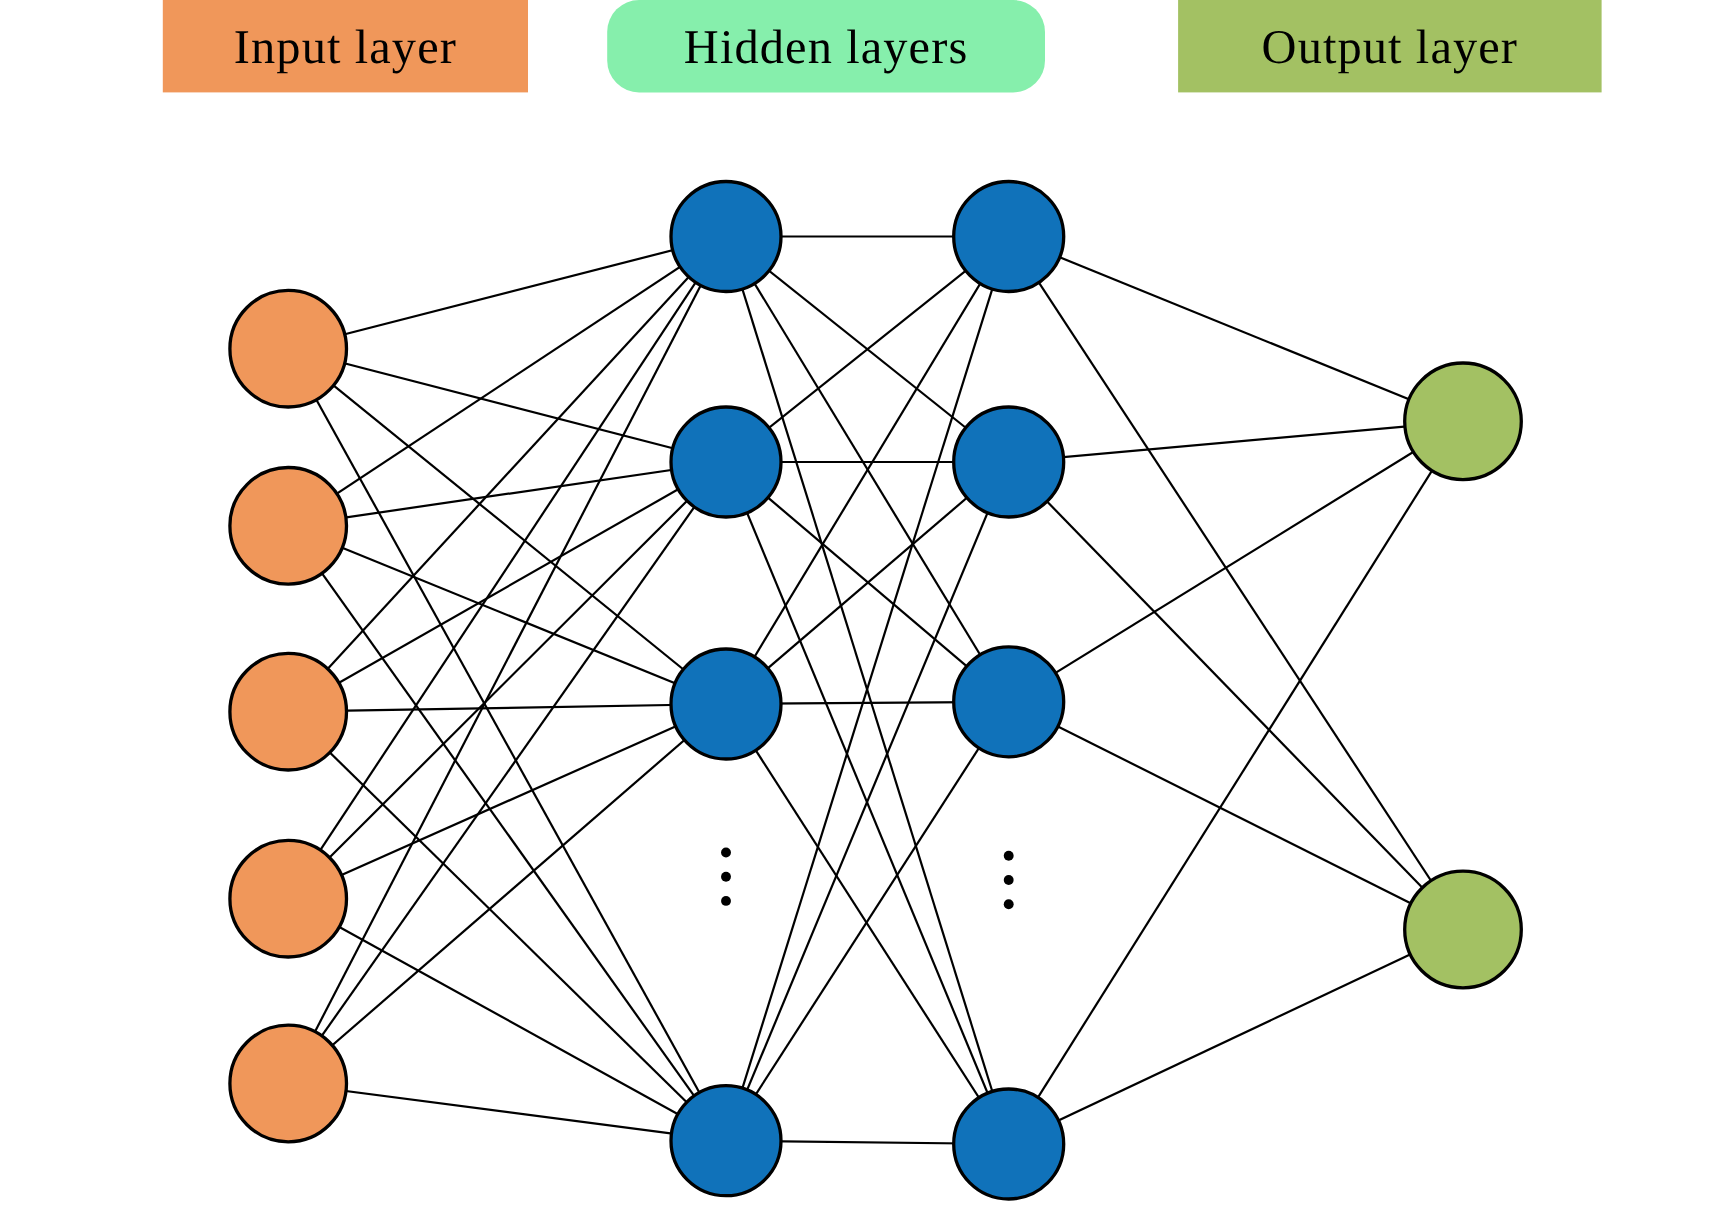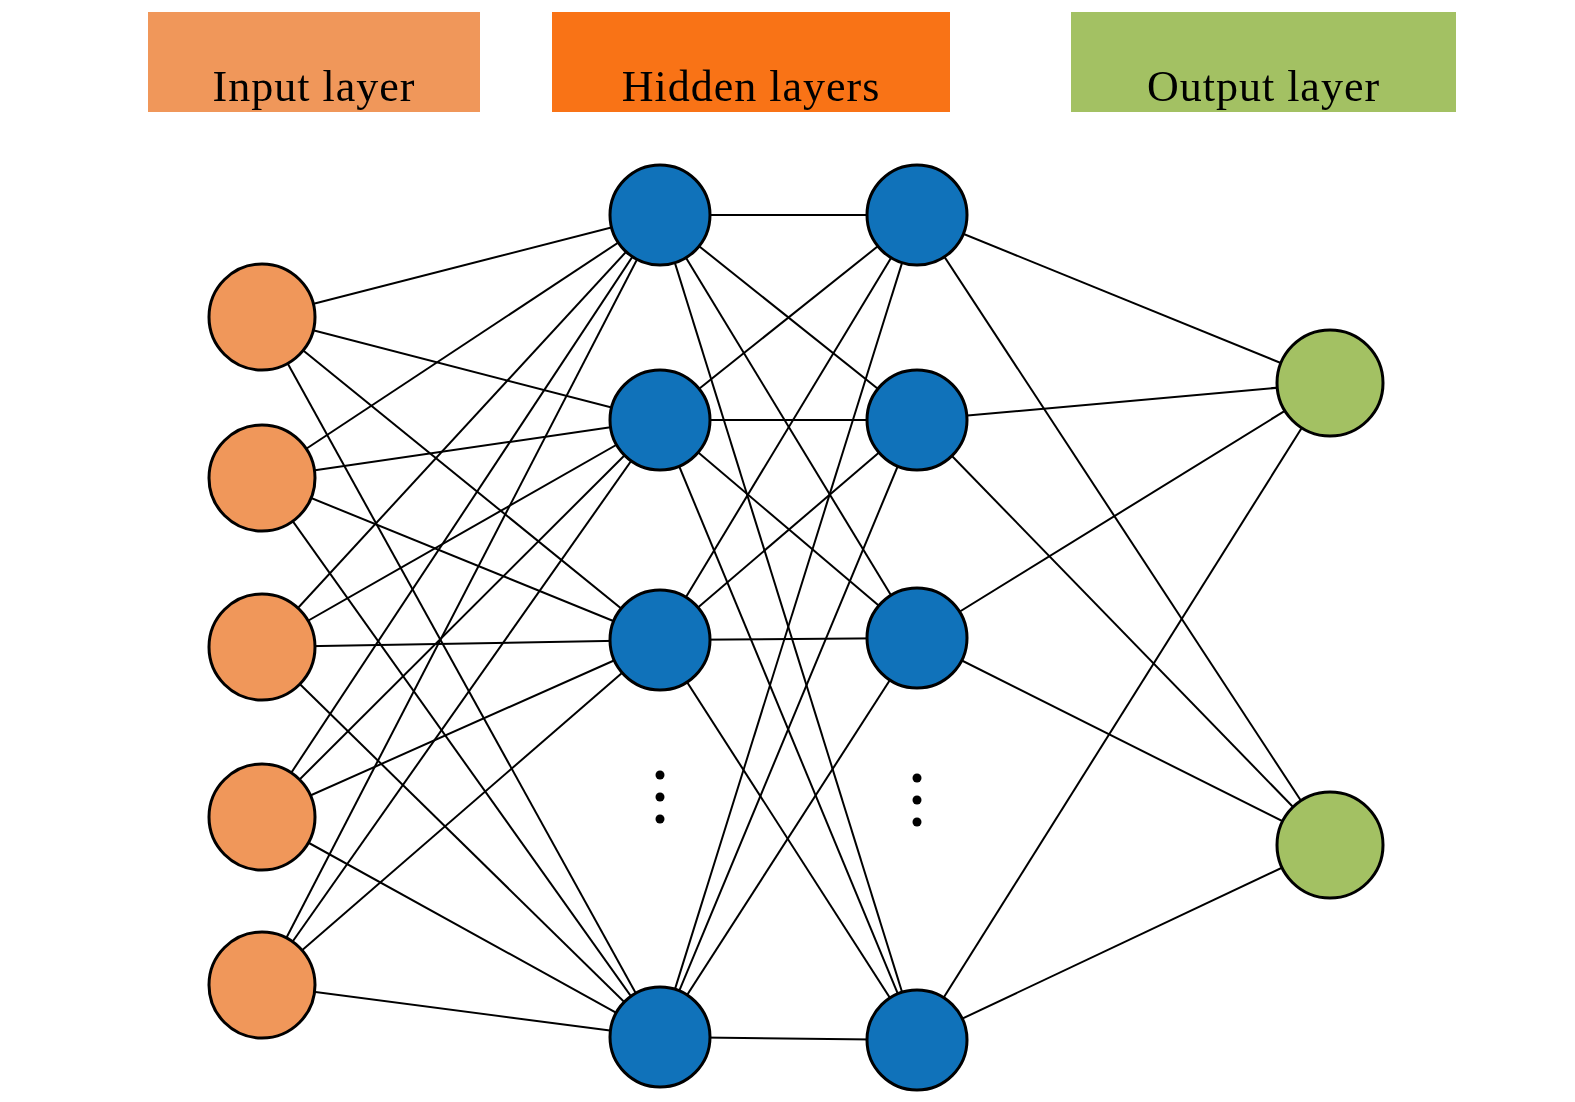"Input layer" .legend-box { align-items: flex-end -> center; height: 100px -> 84px; top: 12px -> 0 }
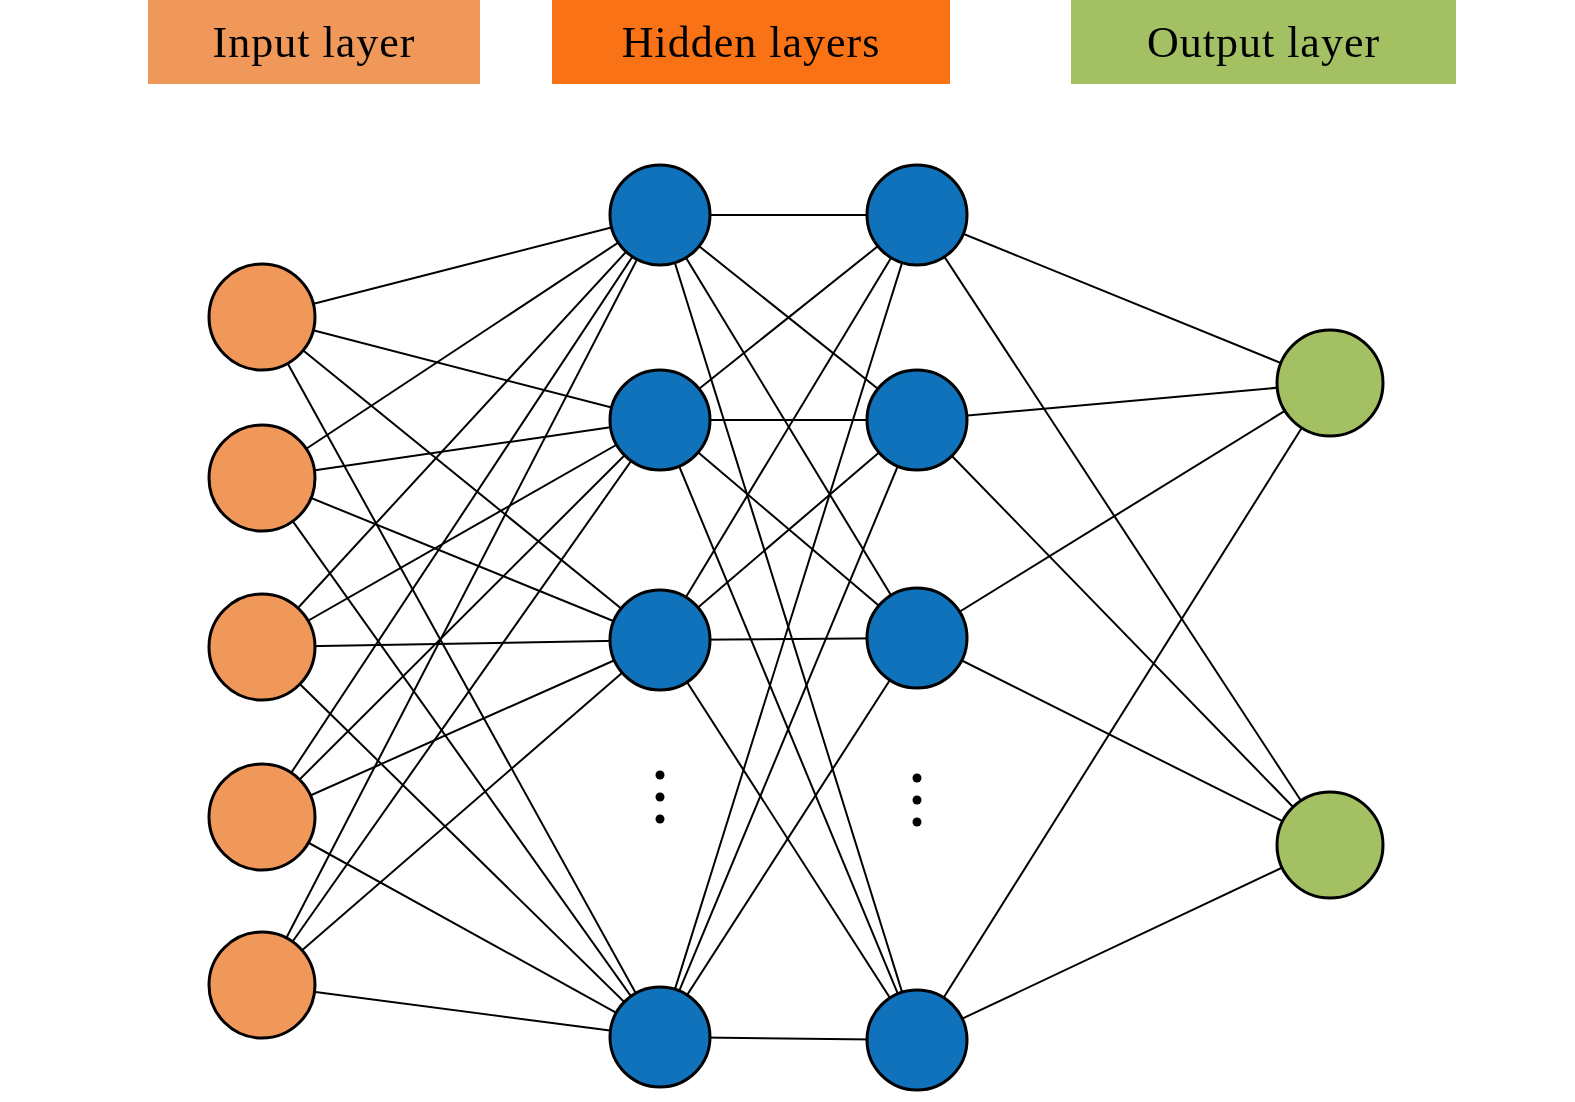"Hidden layers" div.legend-box { background: #f97316 -> #86efac; border-radius: none -> 29px }
